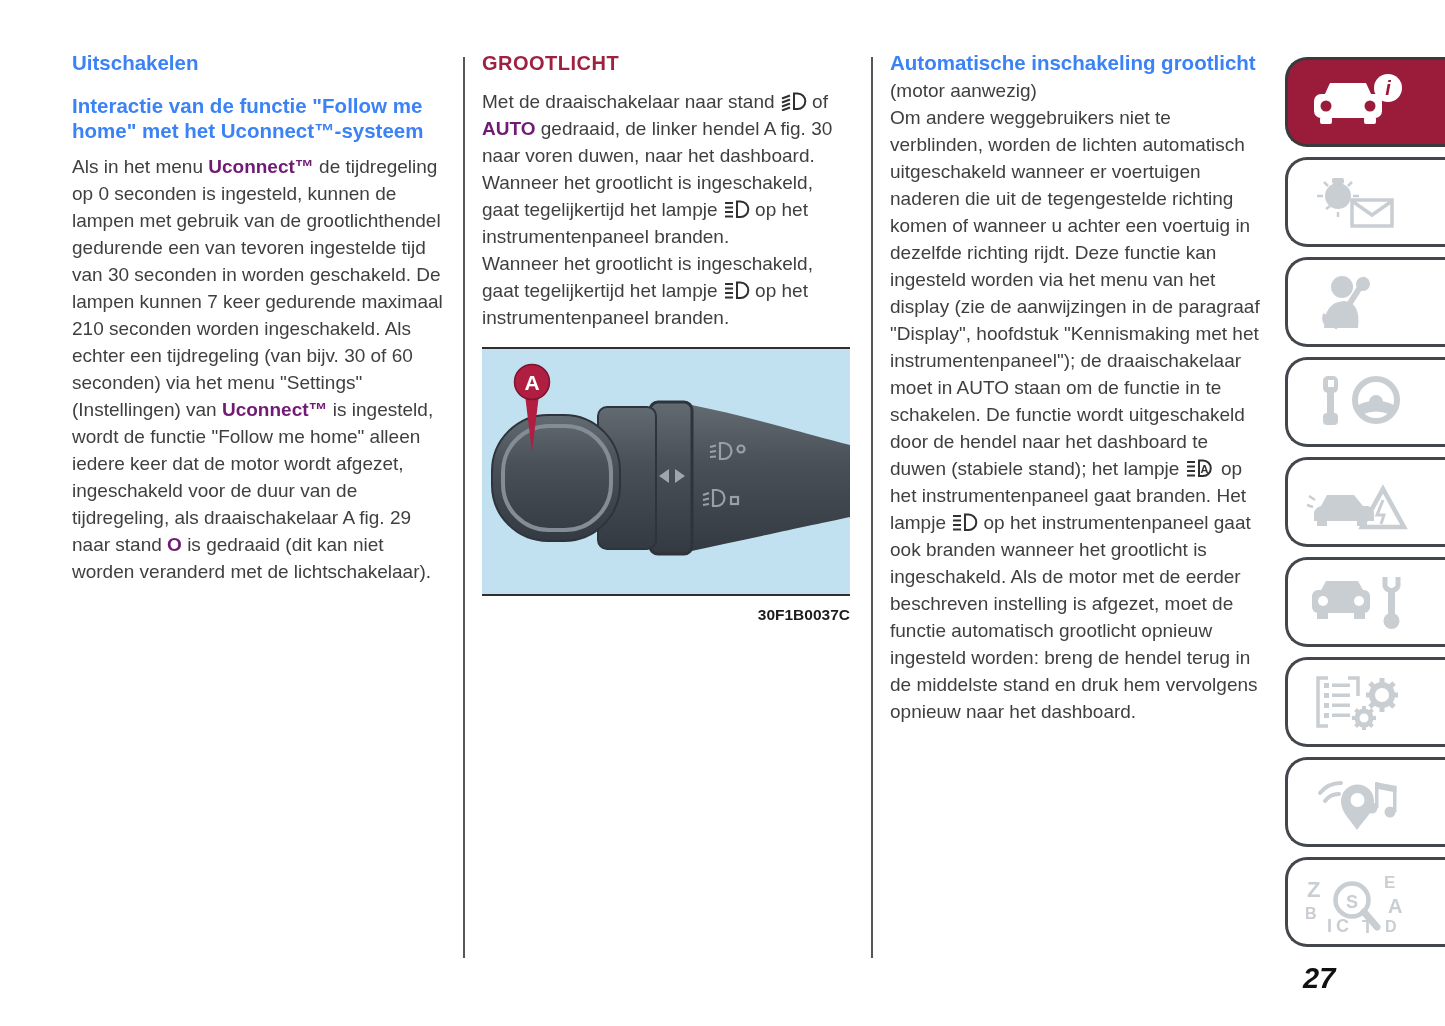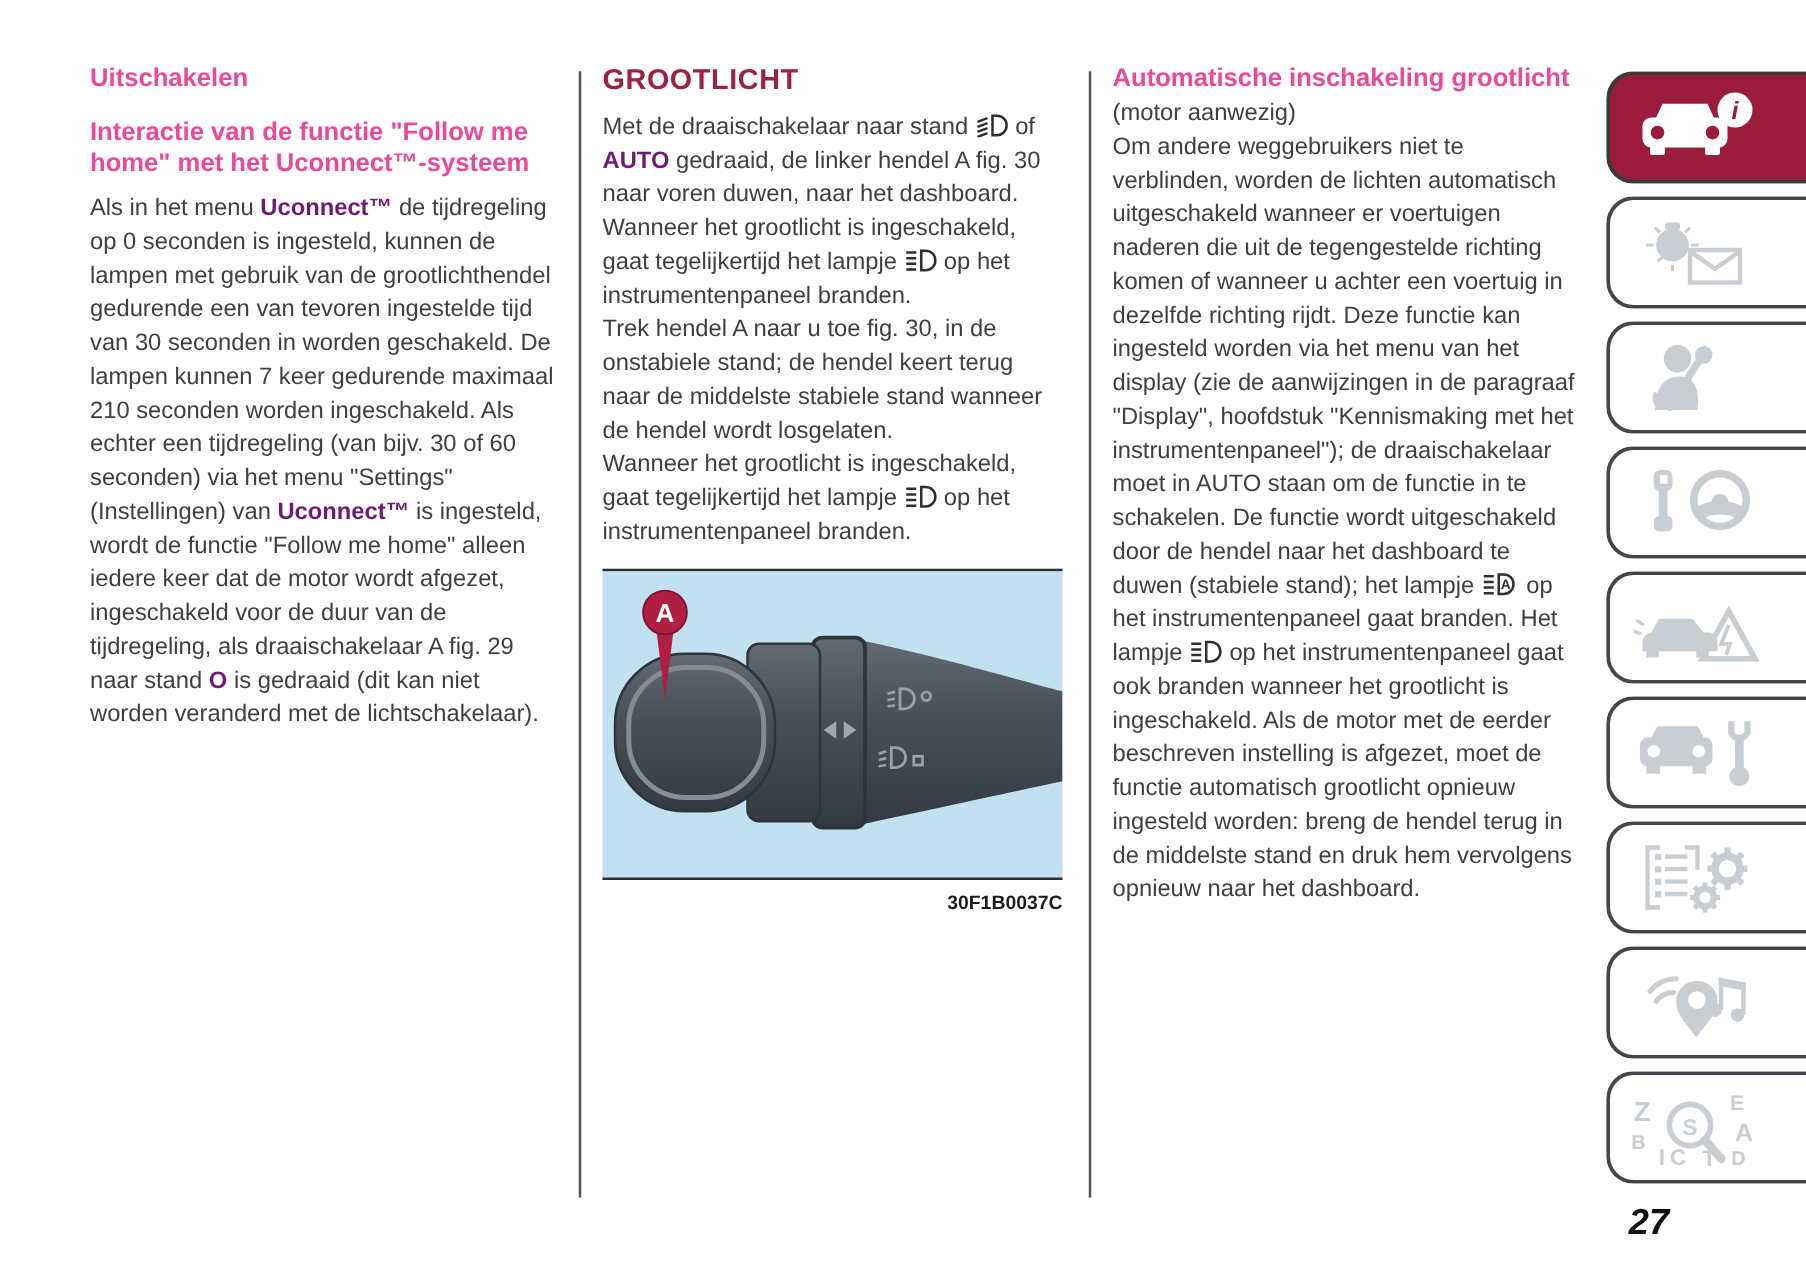"Uitschakelen" .h-sub { color: #ec4899 -> #3b82f6 }
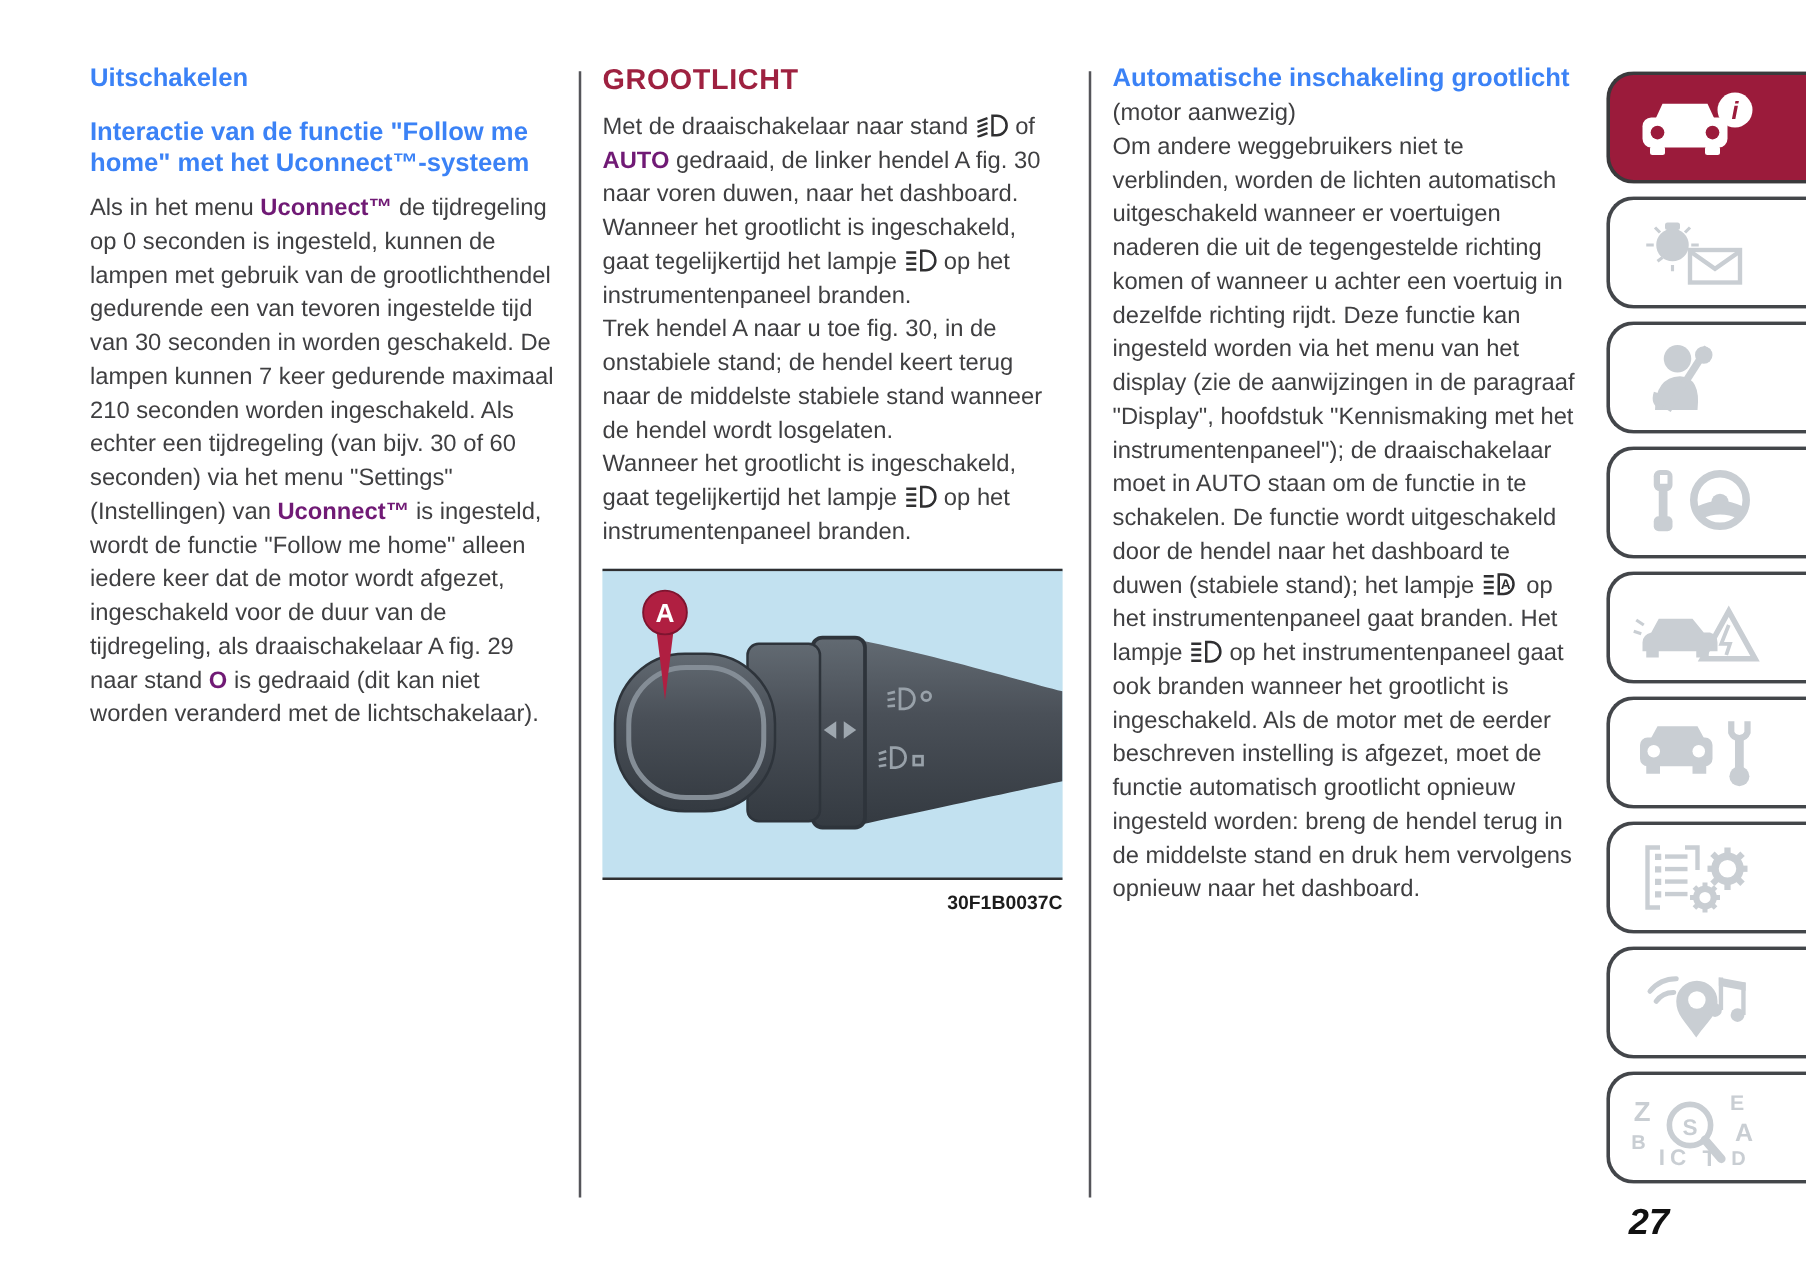"GROOTLICHT" .h-cap { font-size: 23px -> 20px }
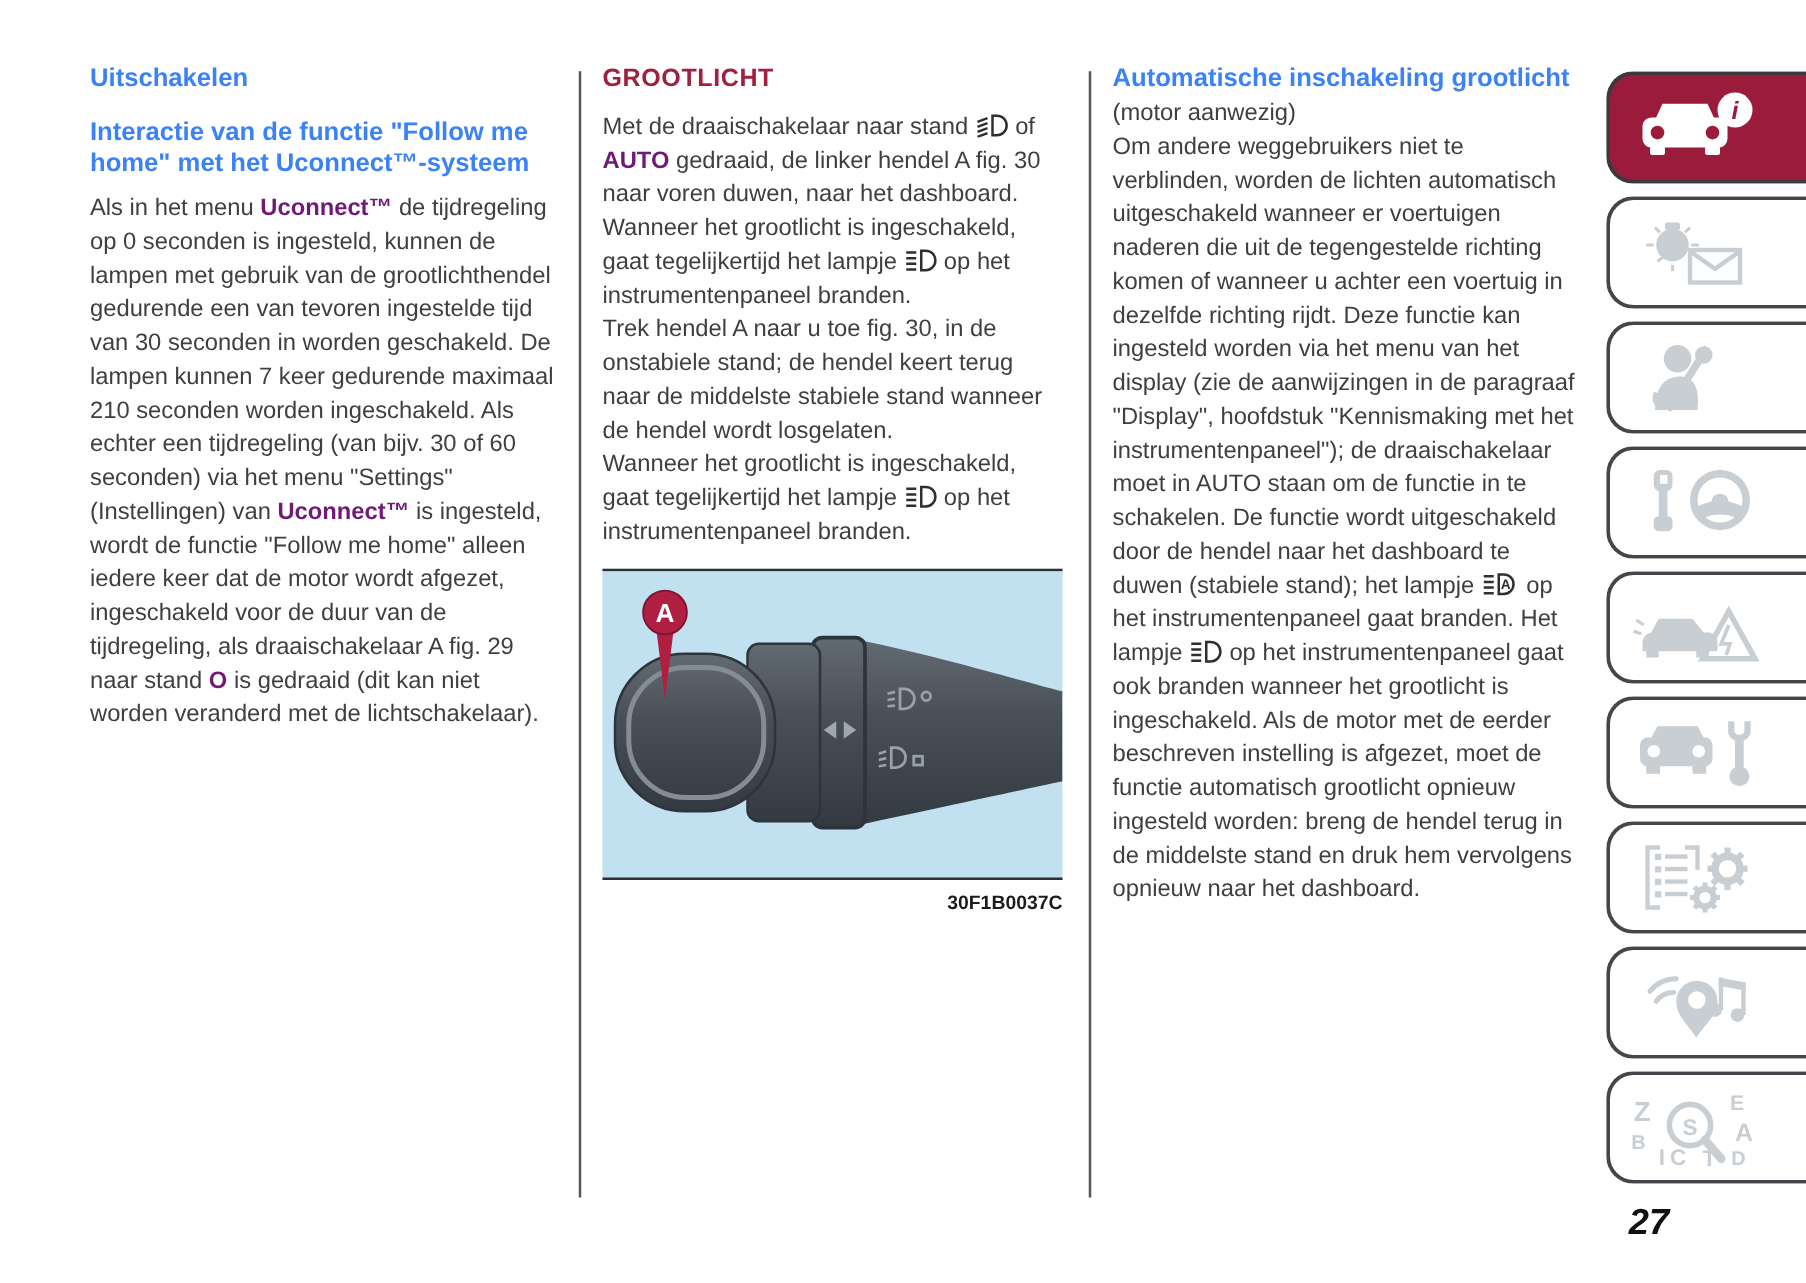"Trek hendel A naar u" p { html: <p>Trek hendel A naar u toe fig. 30, in de onstabiele stand; de hendel keert terug naar de middelste stabiele stand wanneer de hendel wordt losgelaten.</p> -> none }
